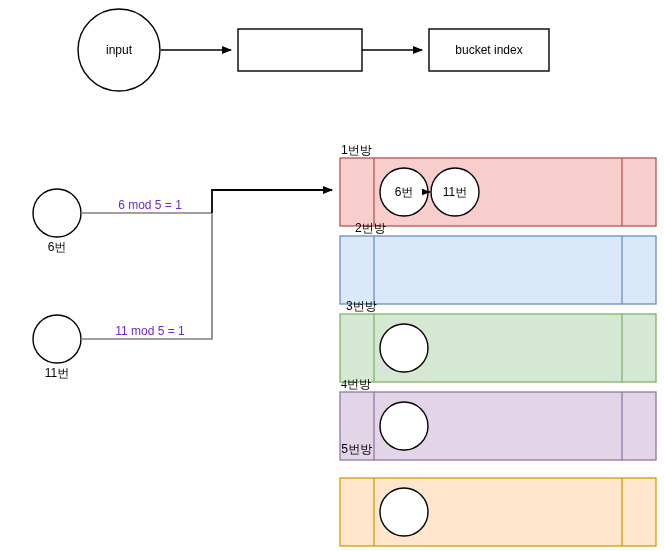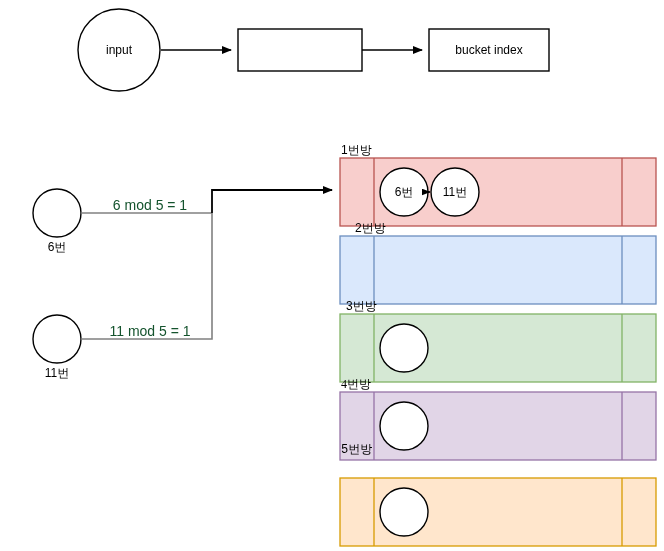"6 mod 5 = 1" .edge-label { color: #14532d -> #6d28d9; font-size: 14px -> 12px }
